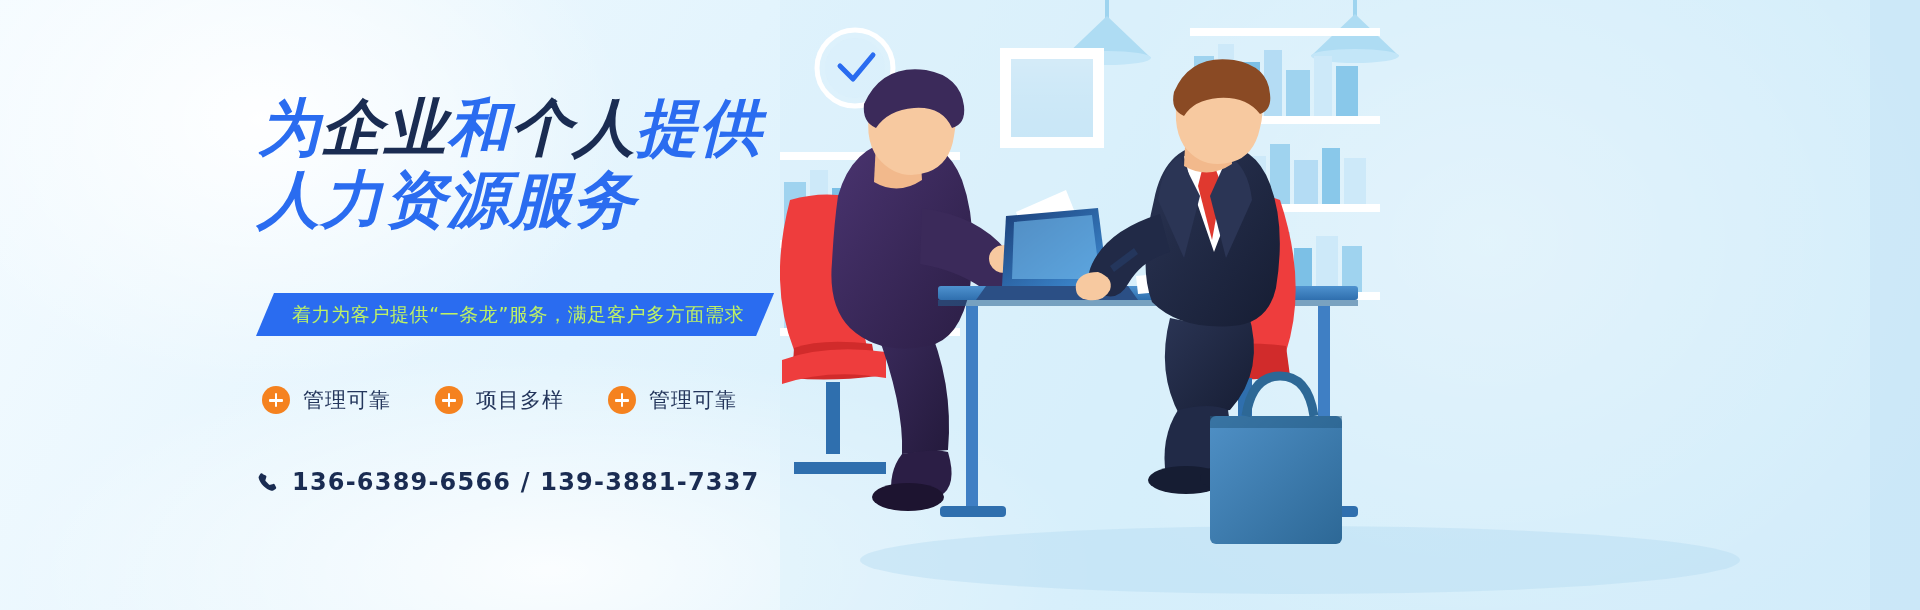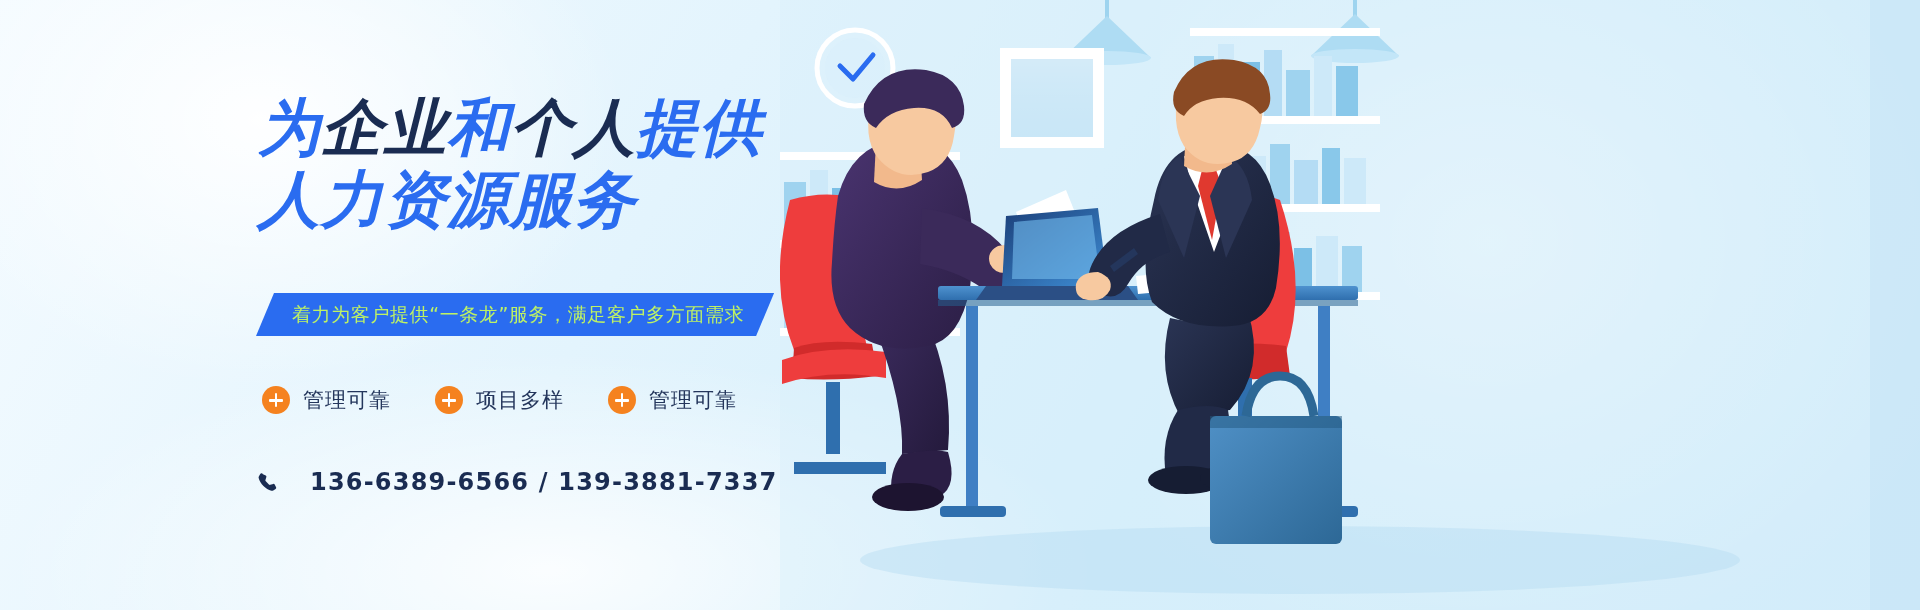"136-6389-6566 / 139-3881-7337" .phone-row { gap: 32px -> 14px }
